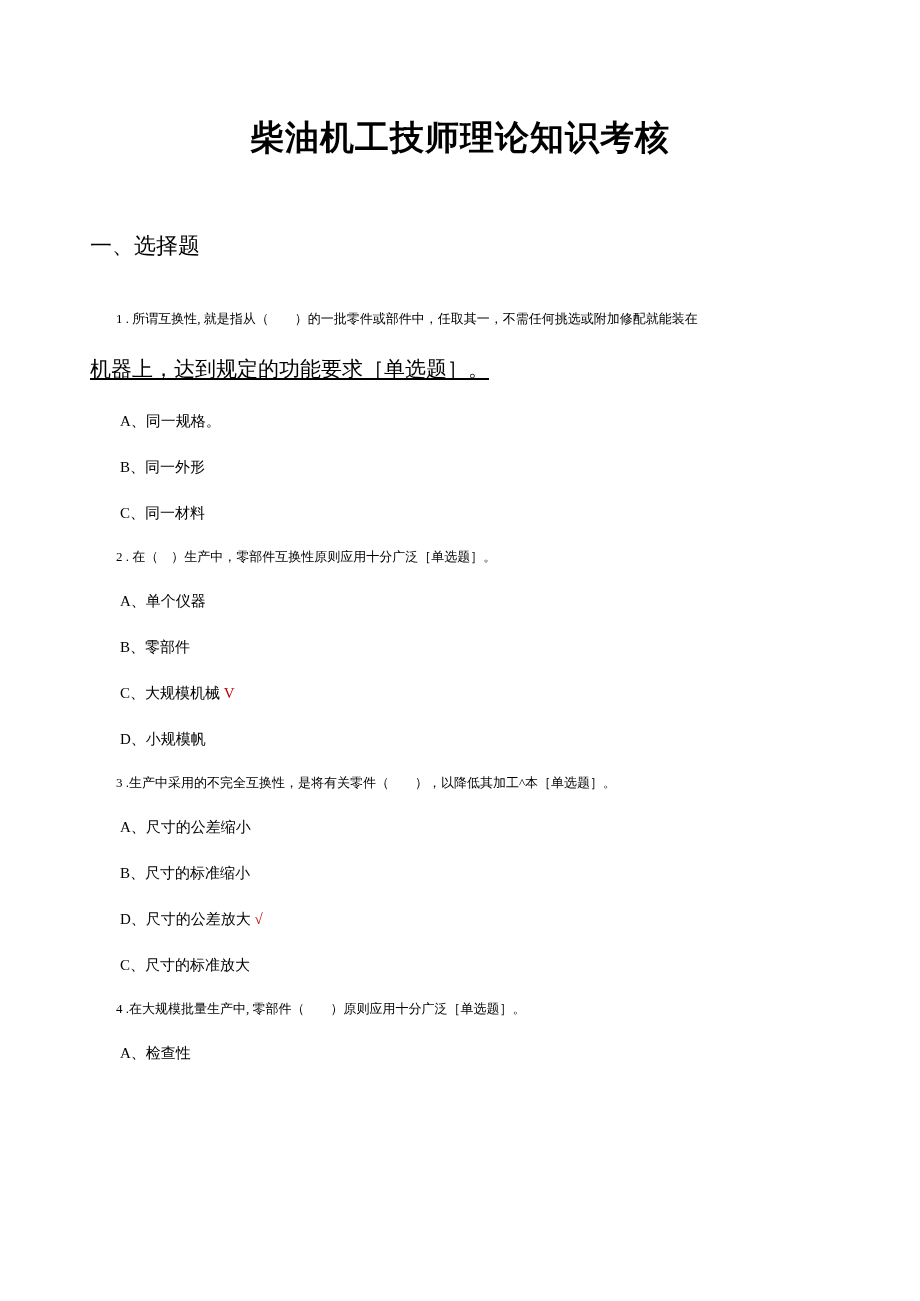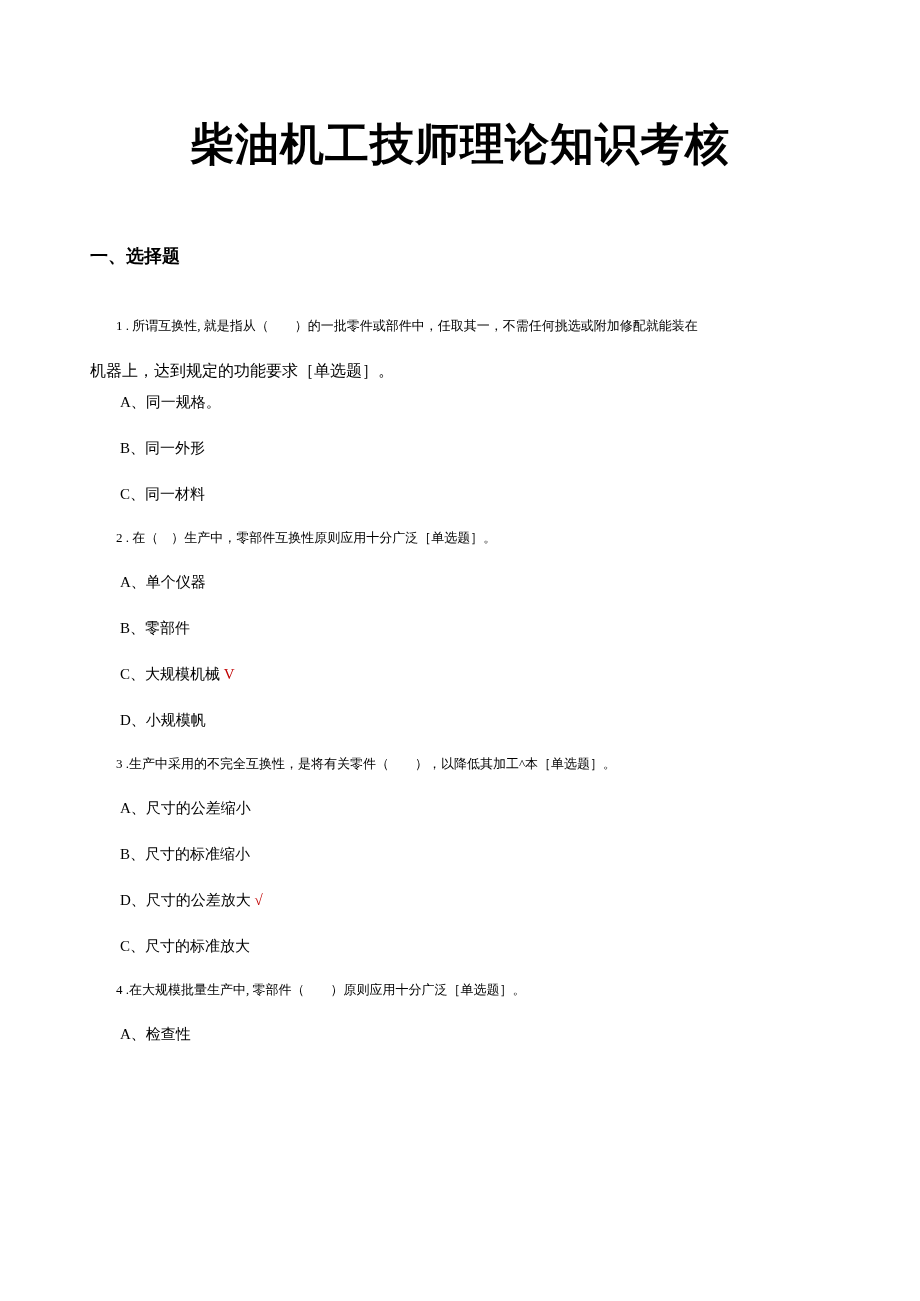"柴油机工技师理论知识考核" .title { font-size: 44px -> 34px }
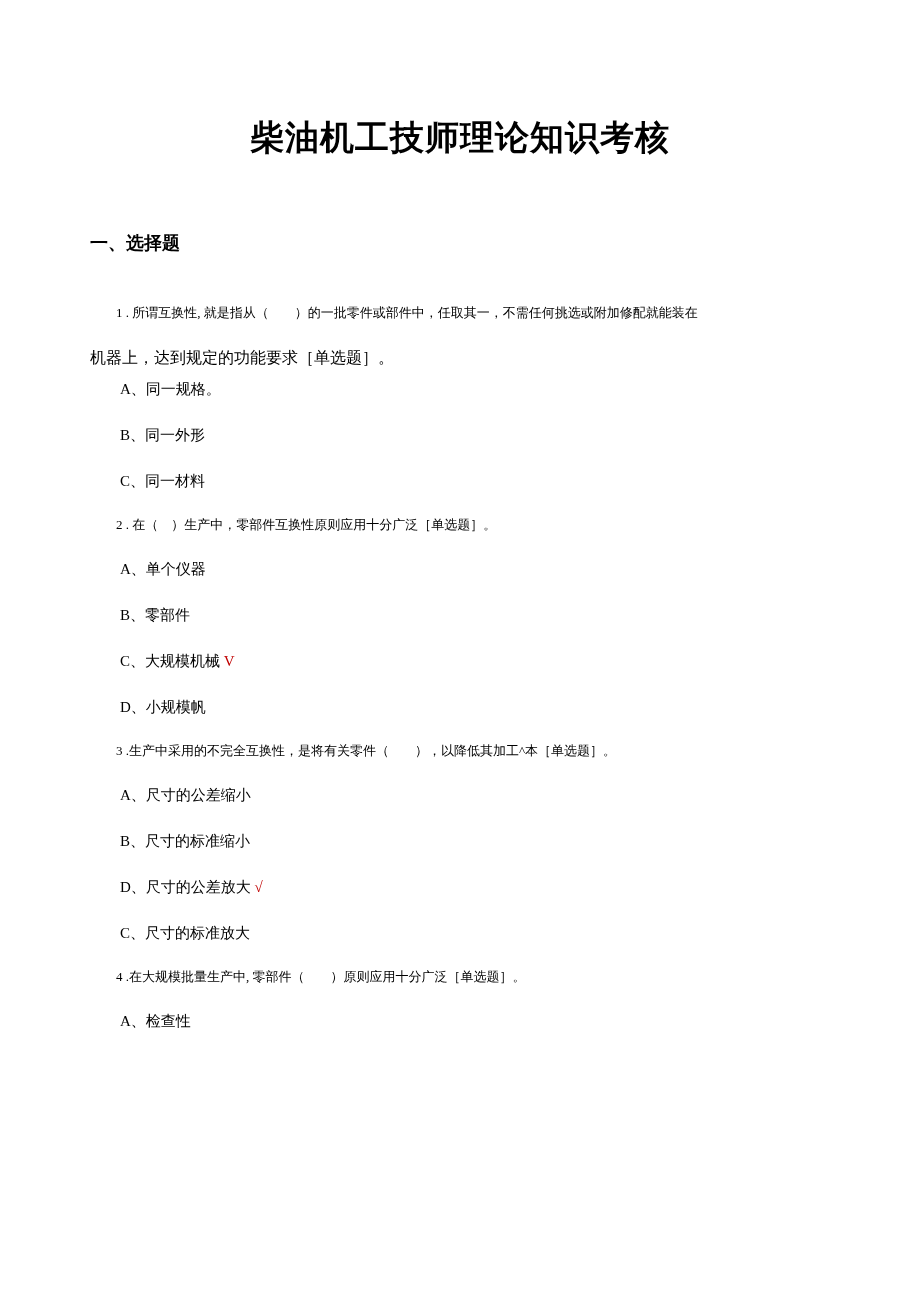"一、选择题" .section-header { font-size: 18px -> 22px; font-weight: bold -> normal }
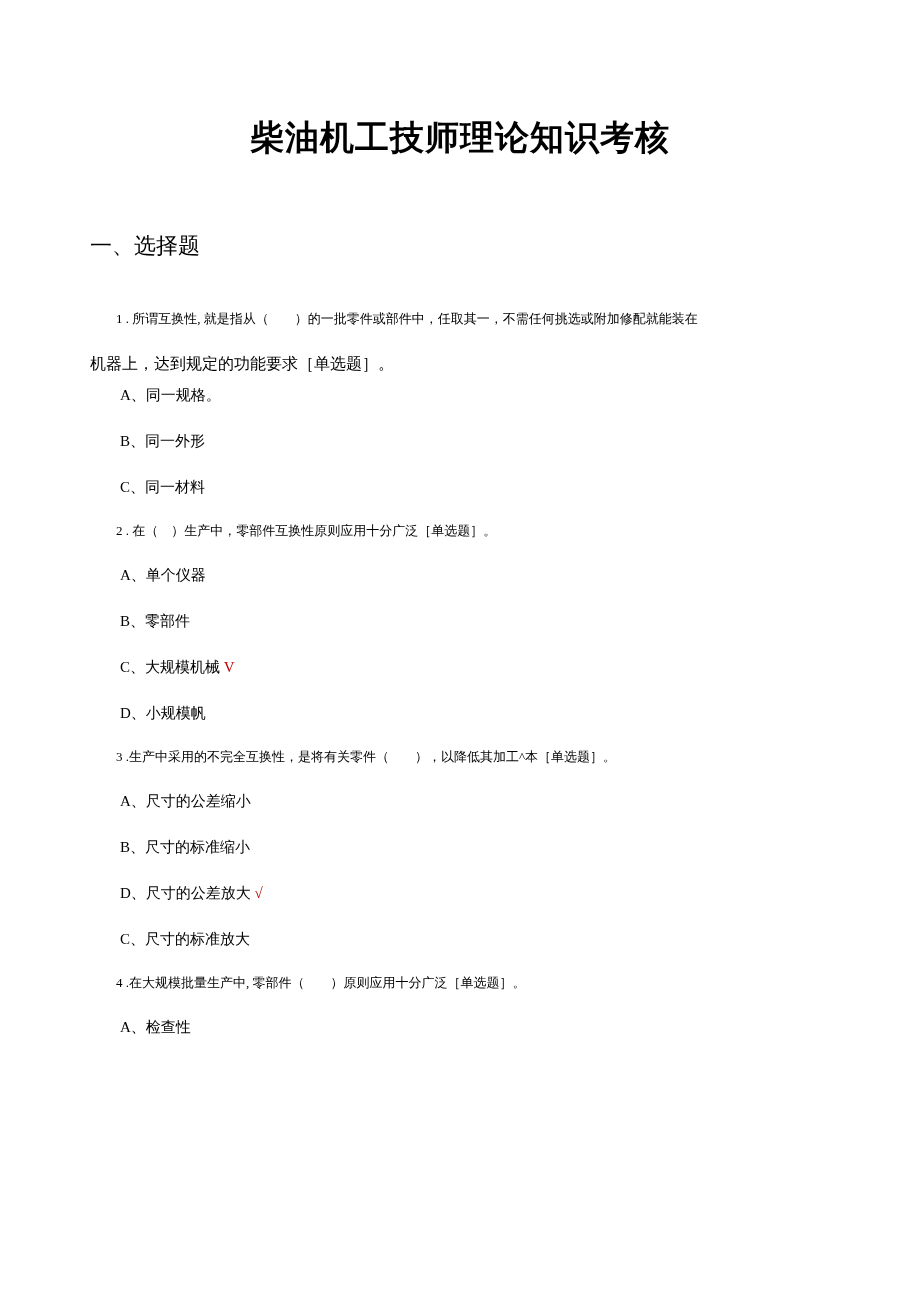"机器上，达到规定的功能要求［单选题］。" .question-cont { font-size: 16px -> 21px; margin-bottom: none -> 16px; text-decoration: none -> underline }
